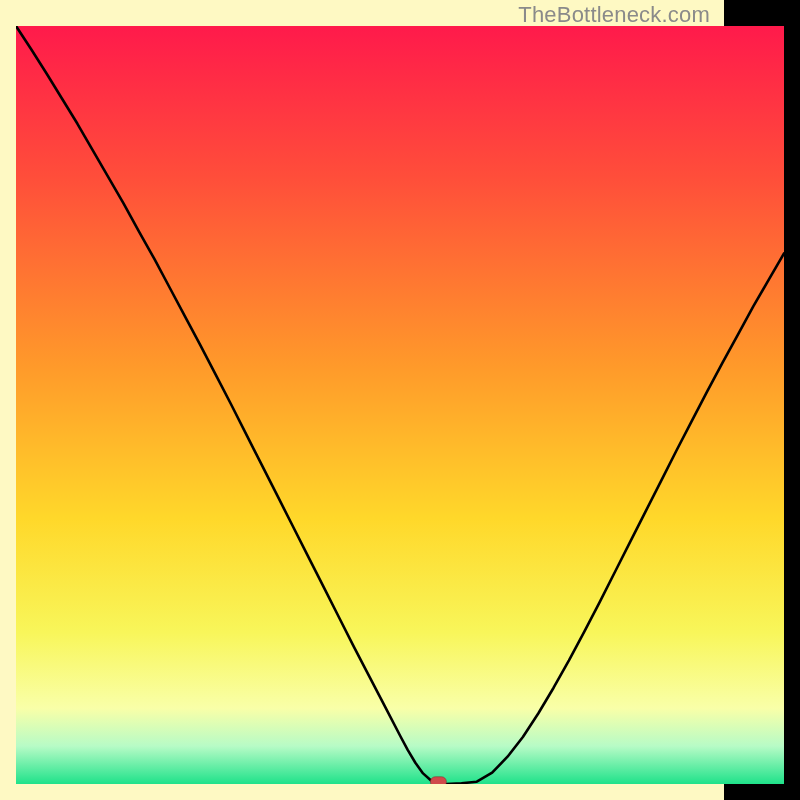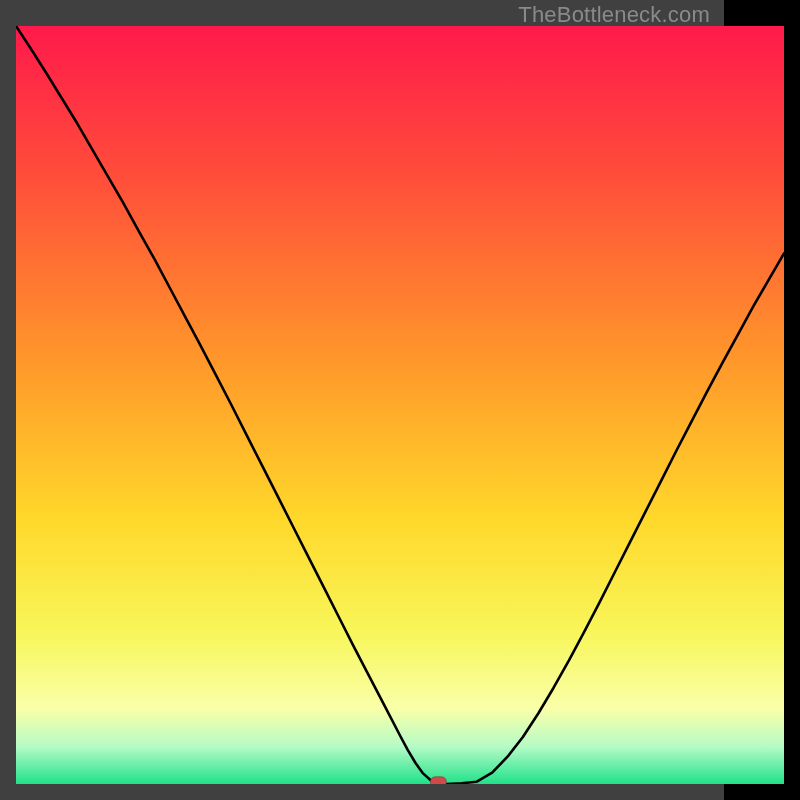"TheBottleneck.com" .frame { background: #404040 -> #fef9c3 }
